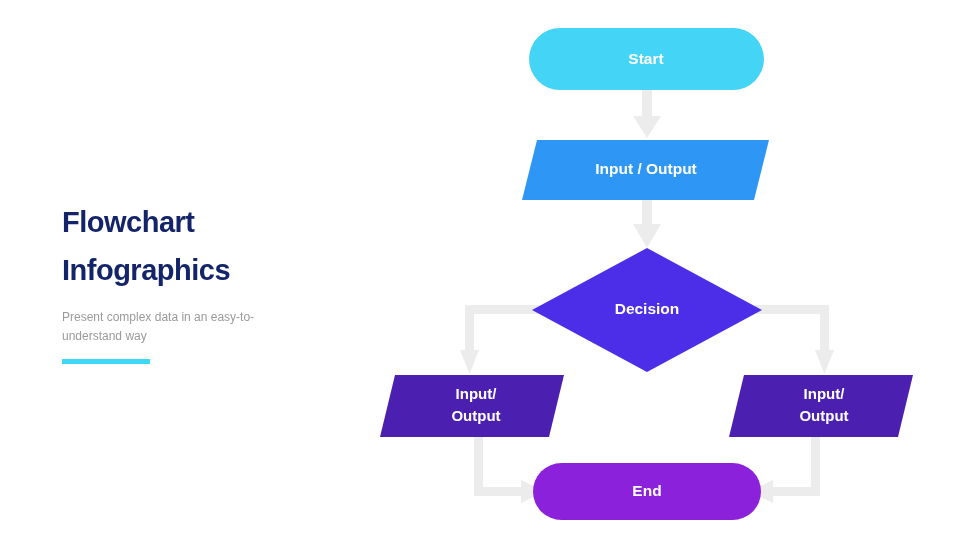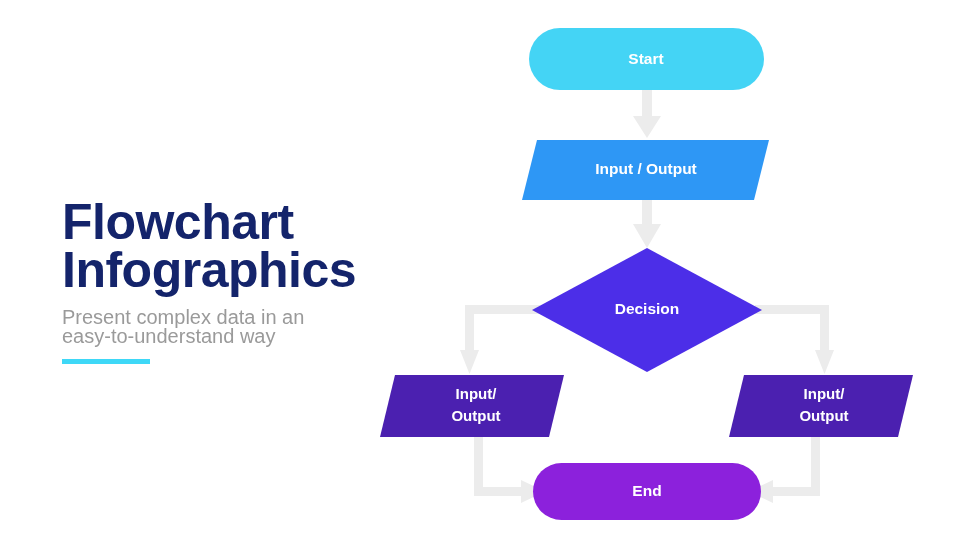"Flowchart" #title { font-size: 50px -> 29px }
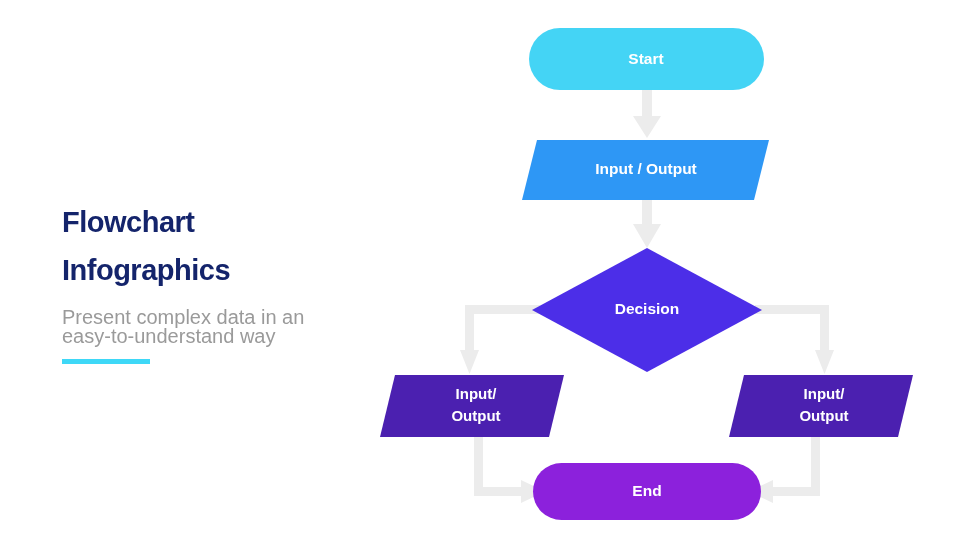"Present complex data in an" #subtitle { font-size: 20px -> 12px }
